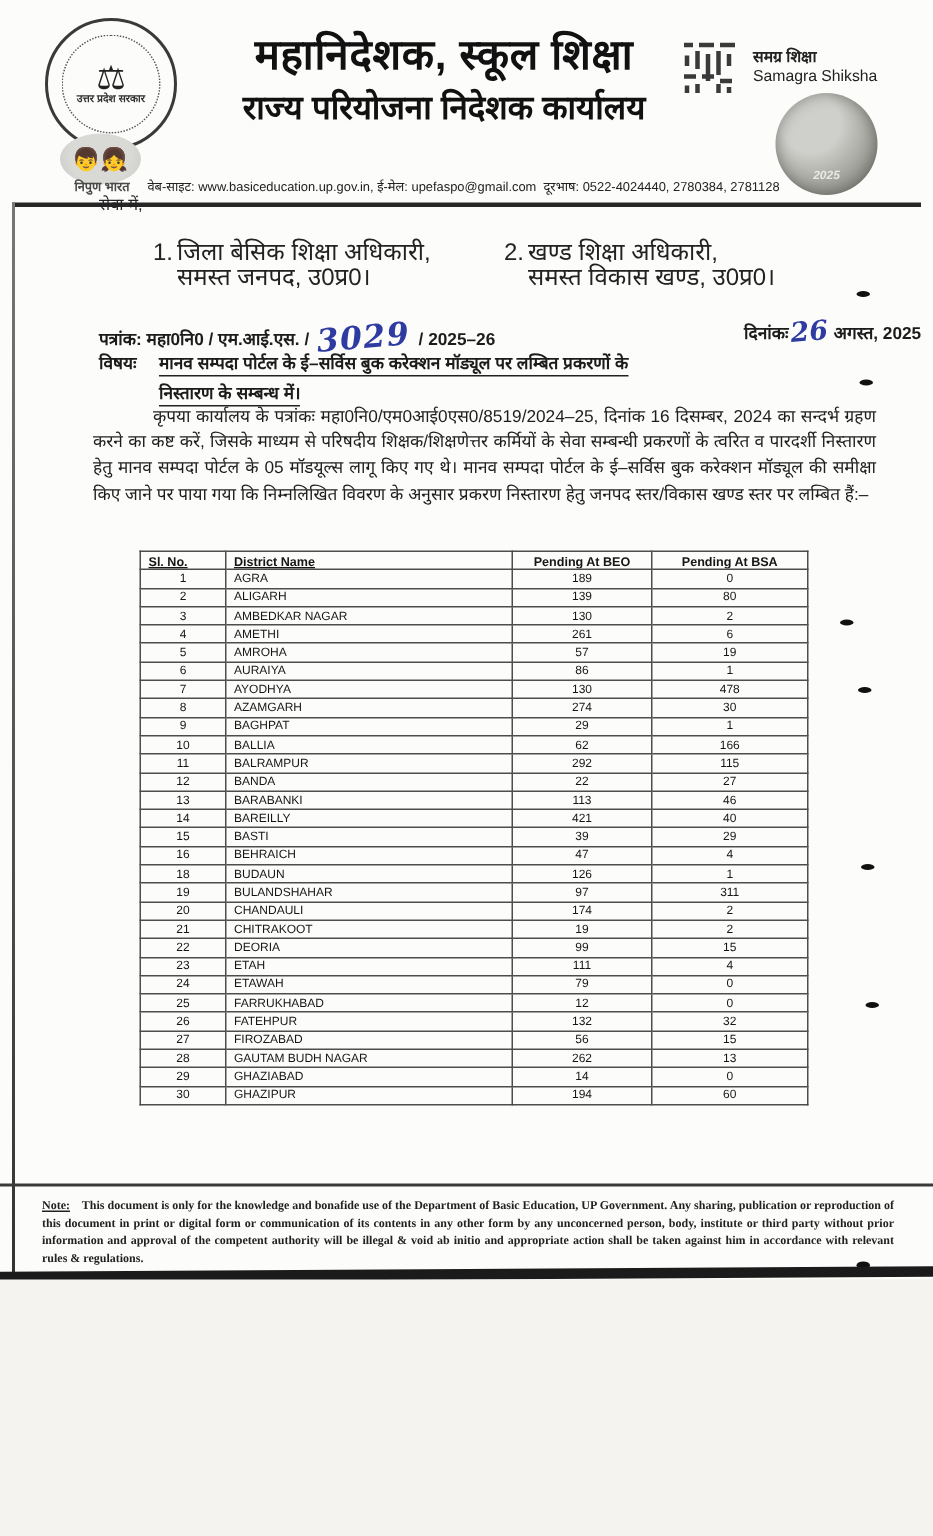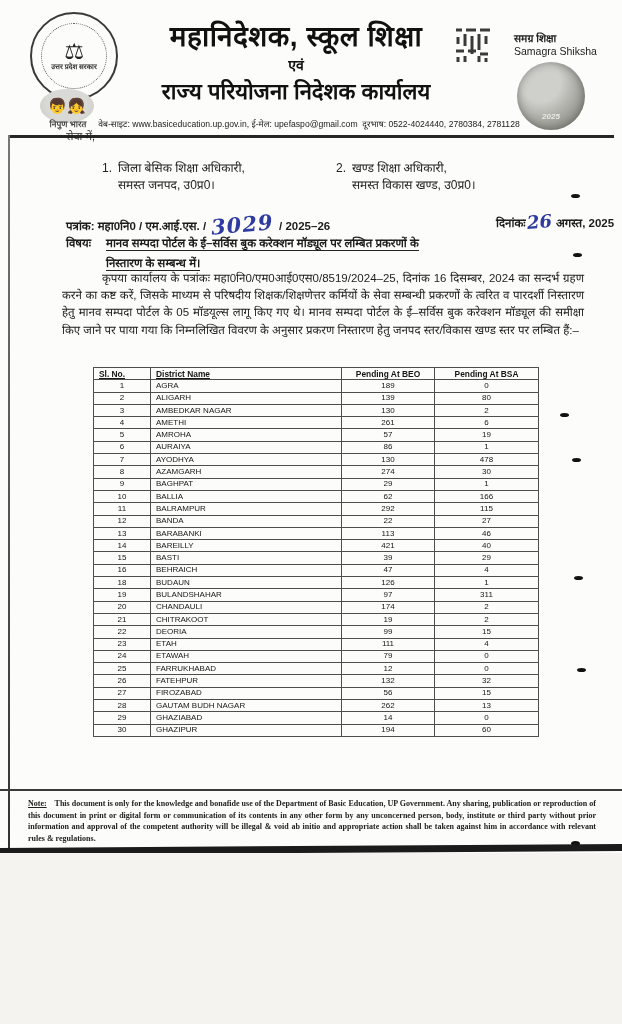"समग्र शिक्षा" .samagra { gap: 20px -> 8px }
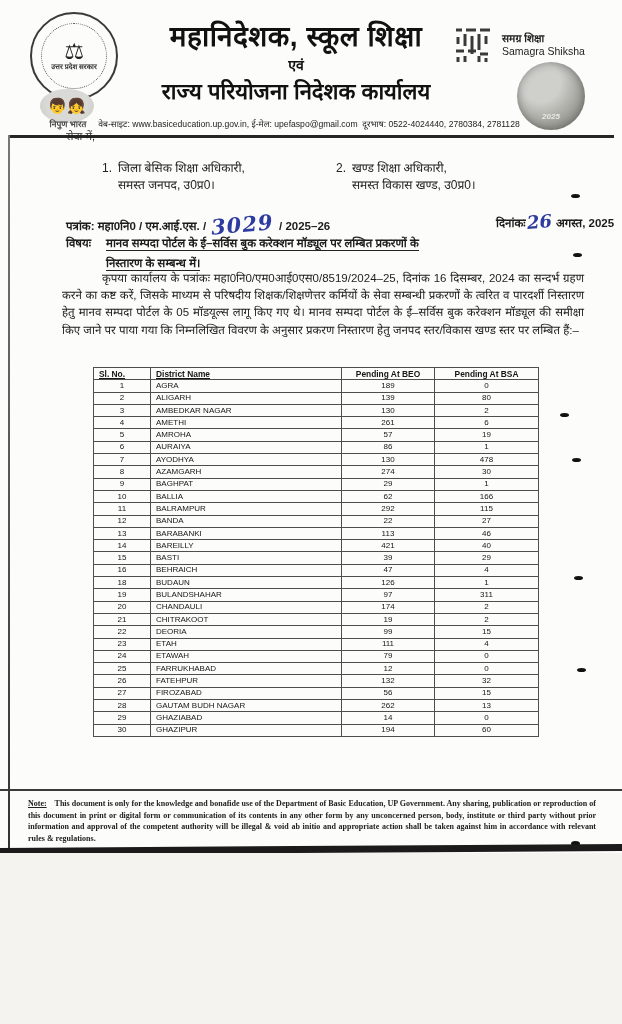"एवं" div.head-line2 { html: <div>एवं</div> -> none }
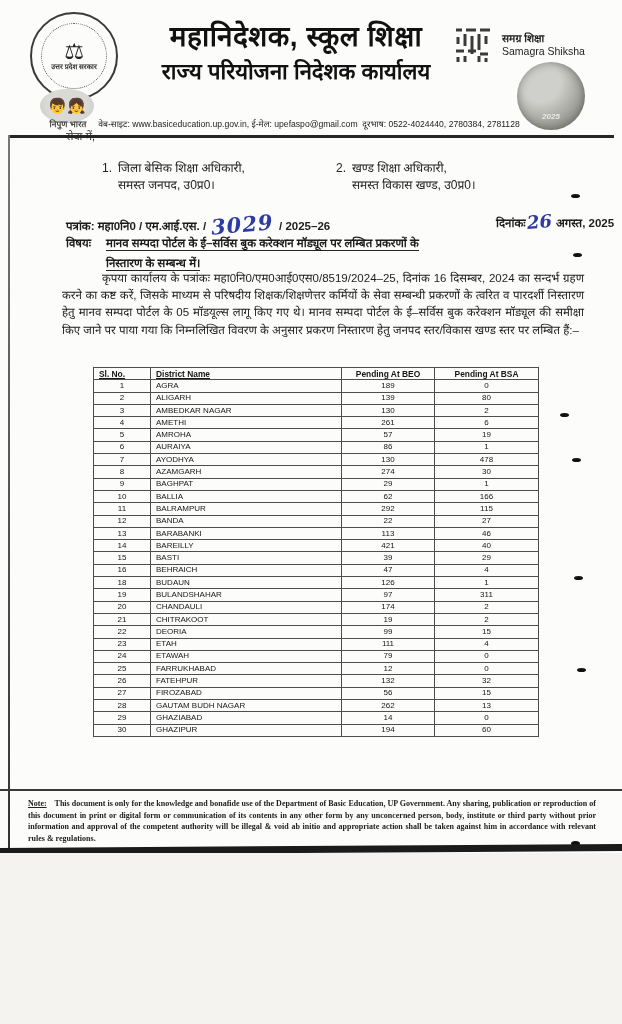"1. जिला बेसिक शिक्षा अधिकारी," .recipient { font-size: 12px -> 16px }
